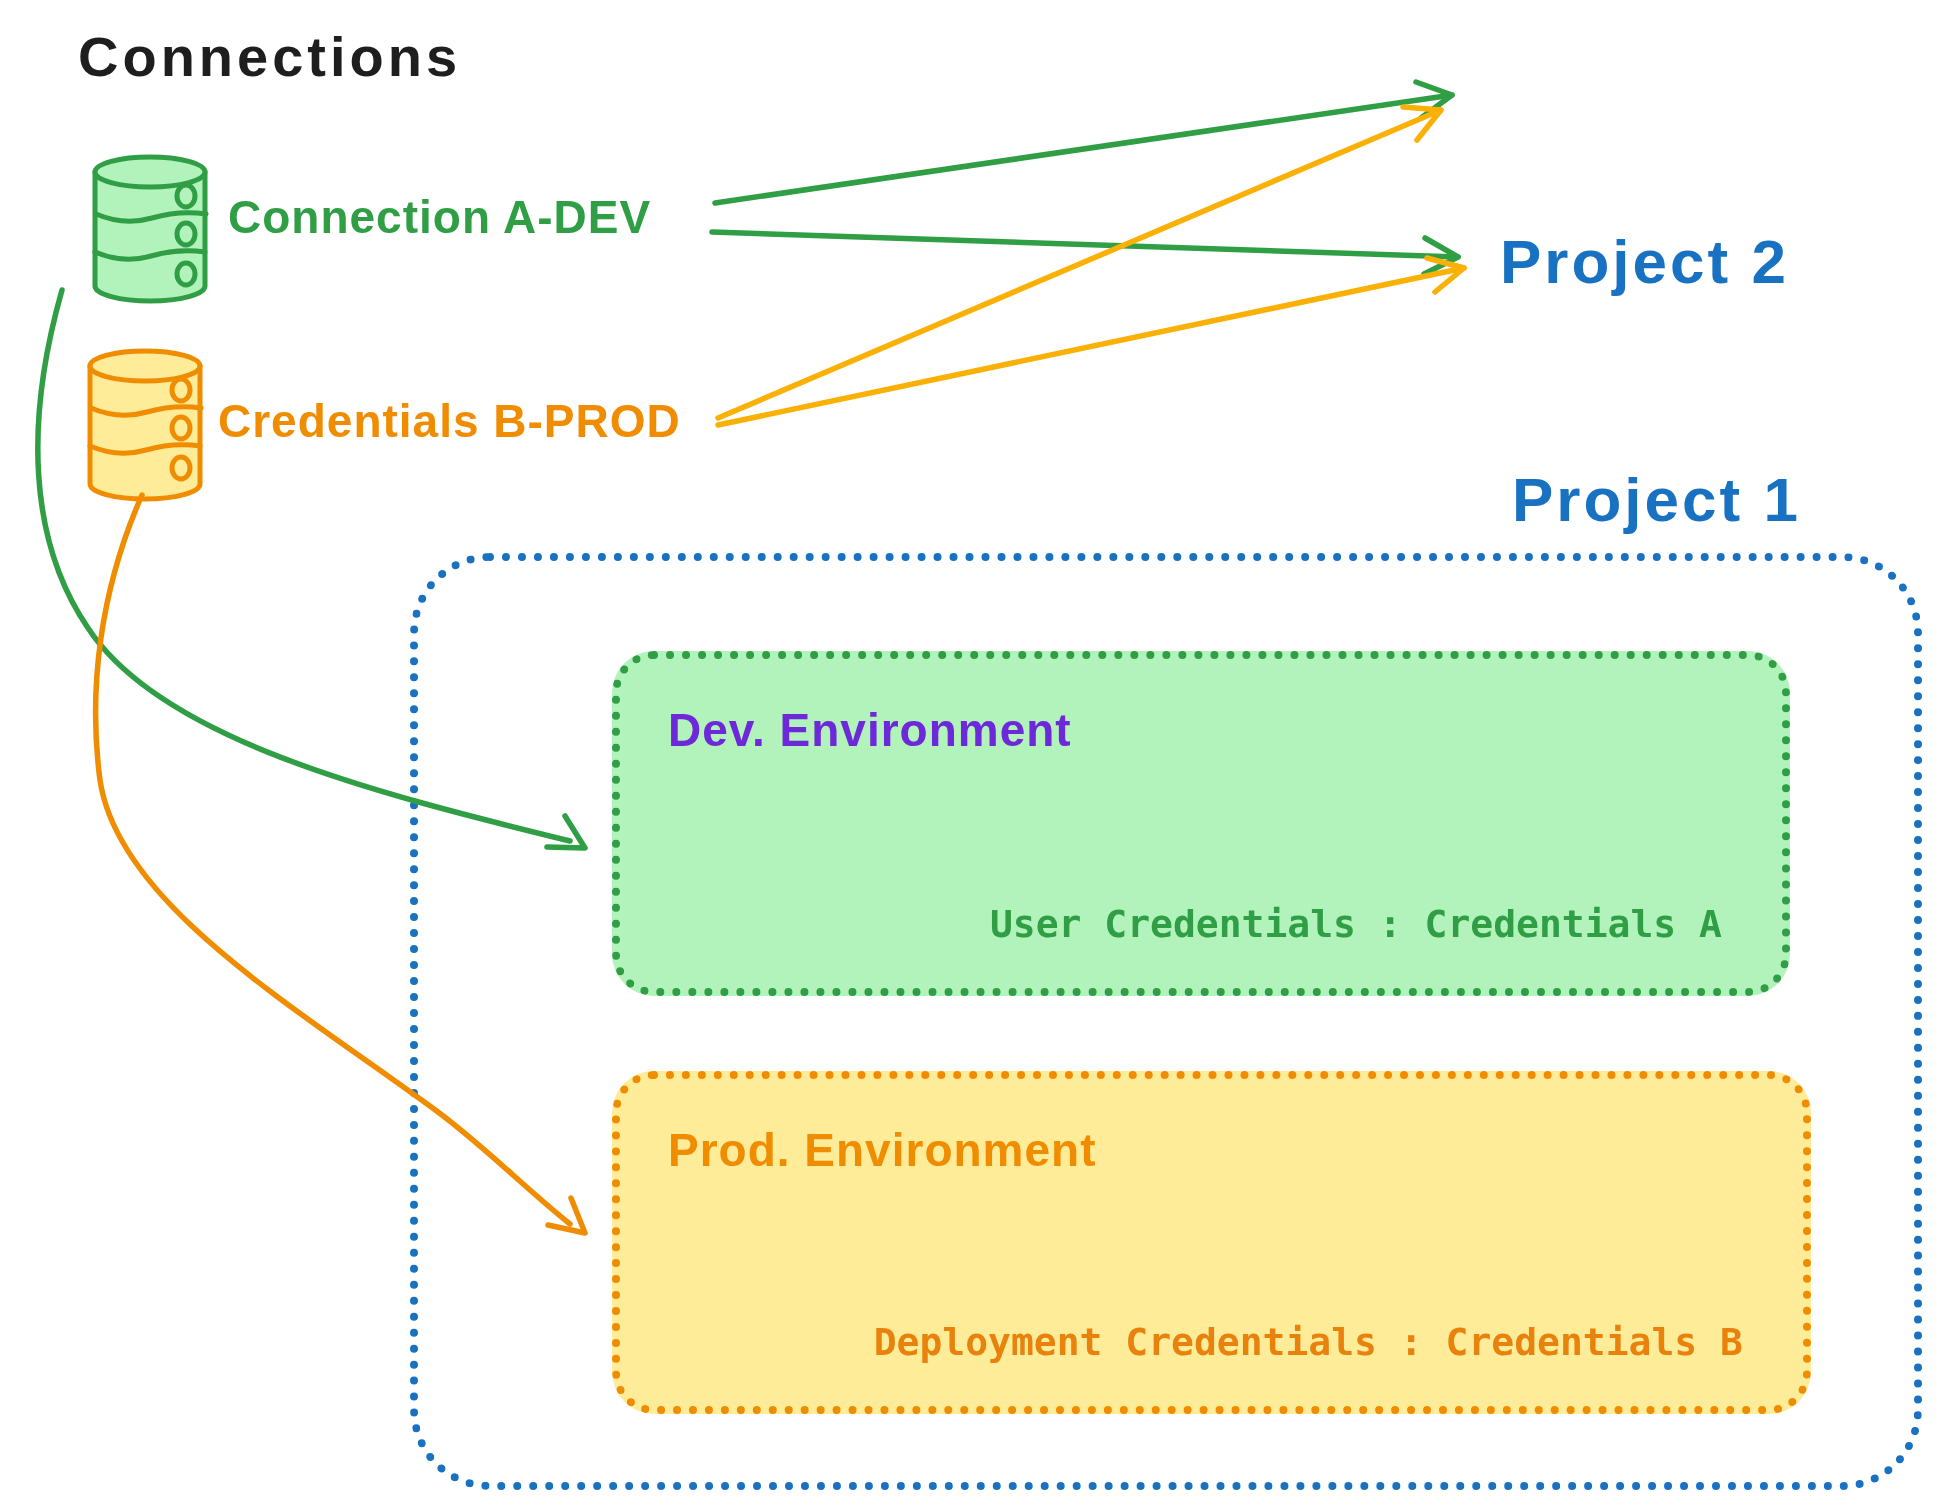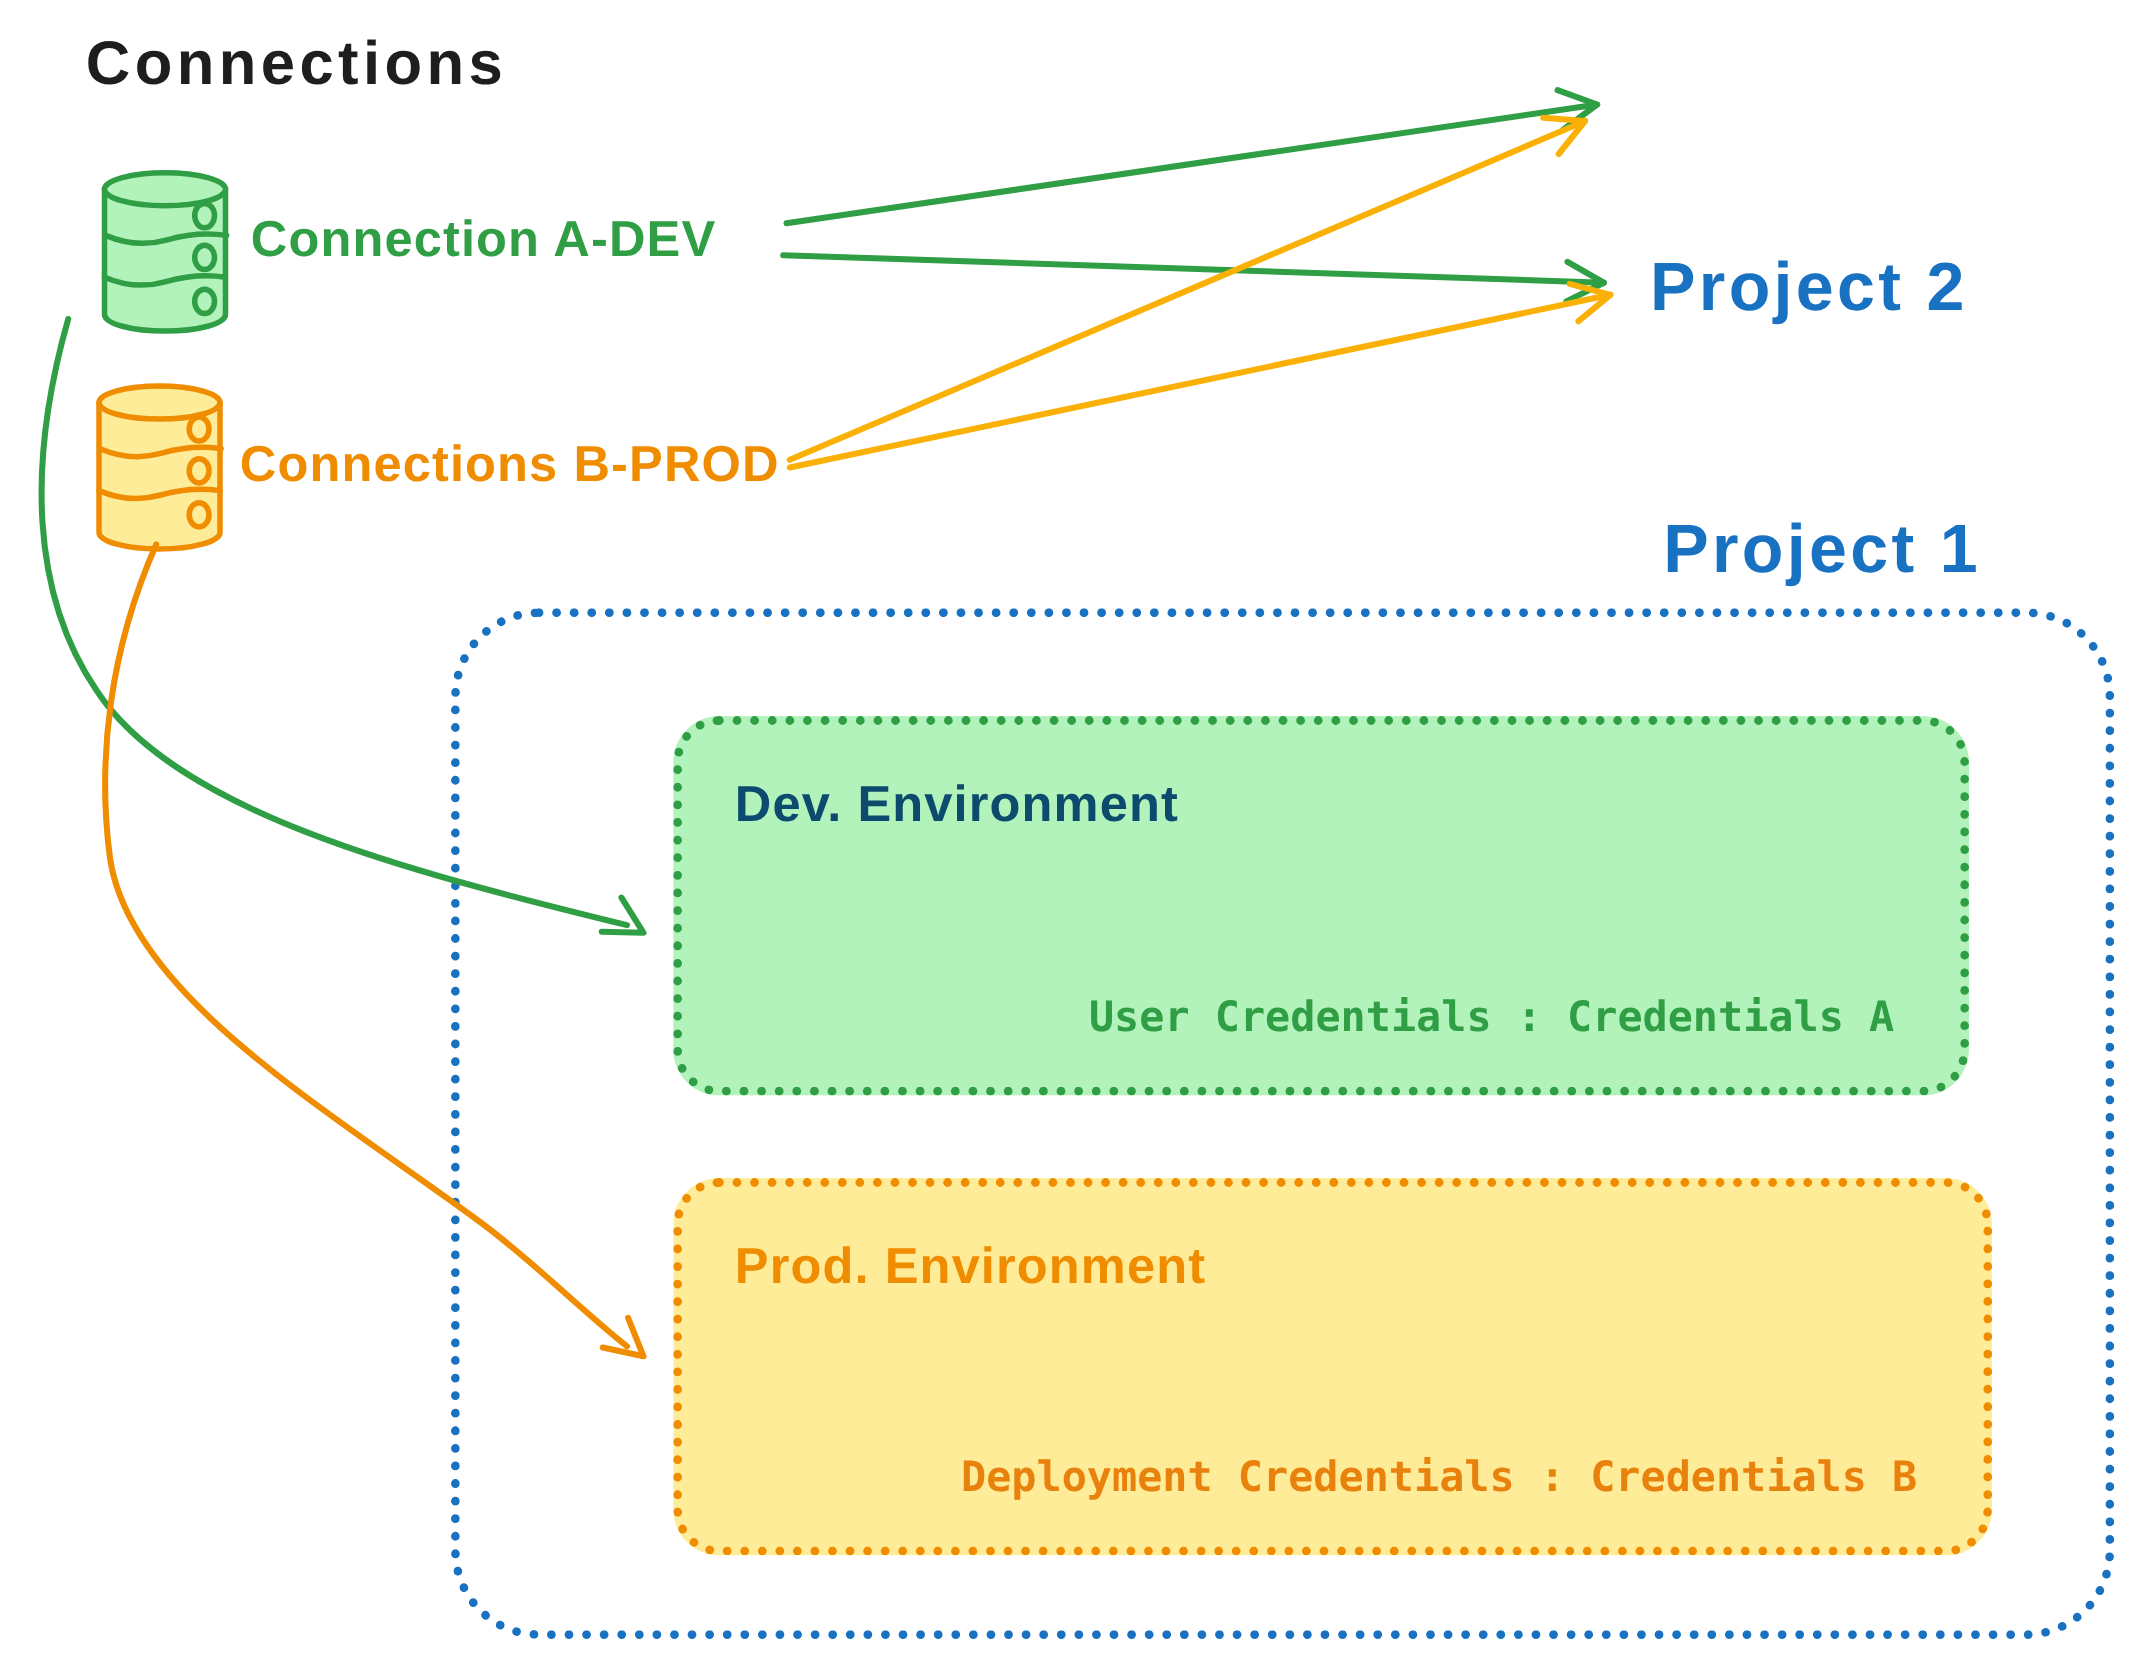"Connections B-PROD" div.abs { text: Connections -> Credentials }
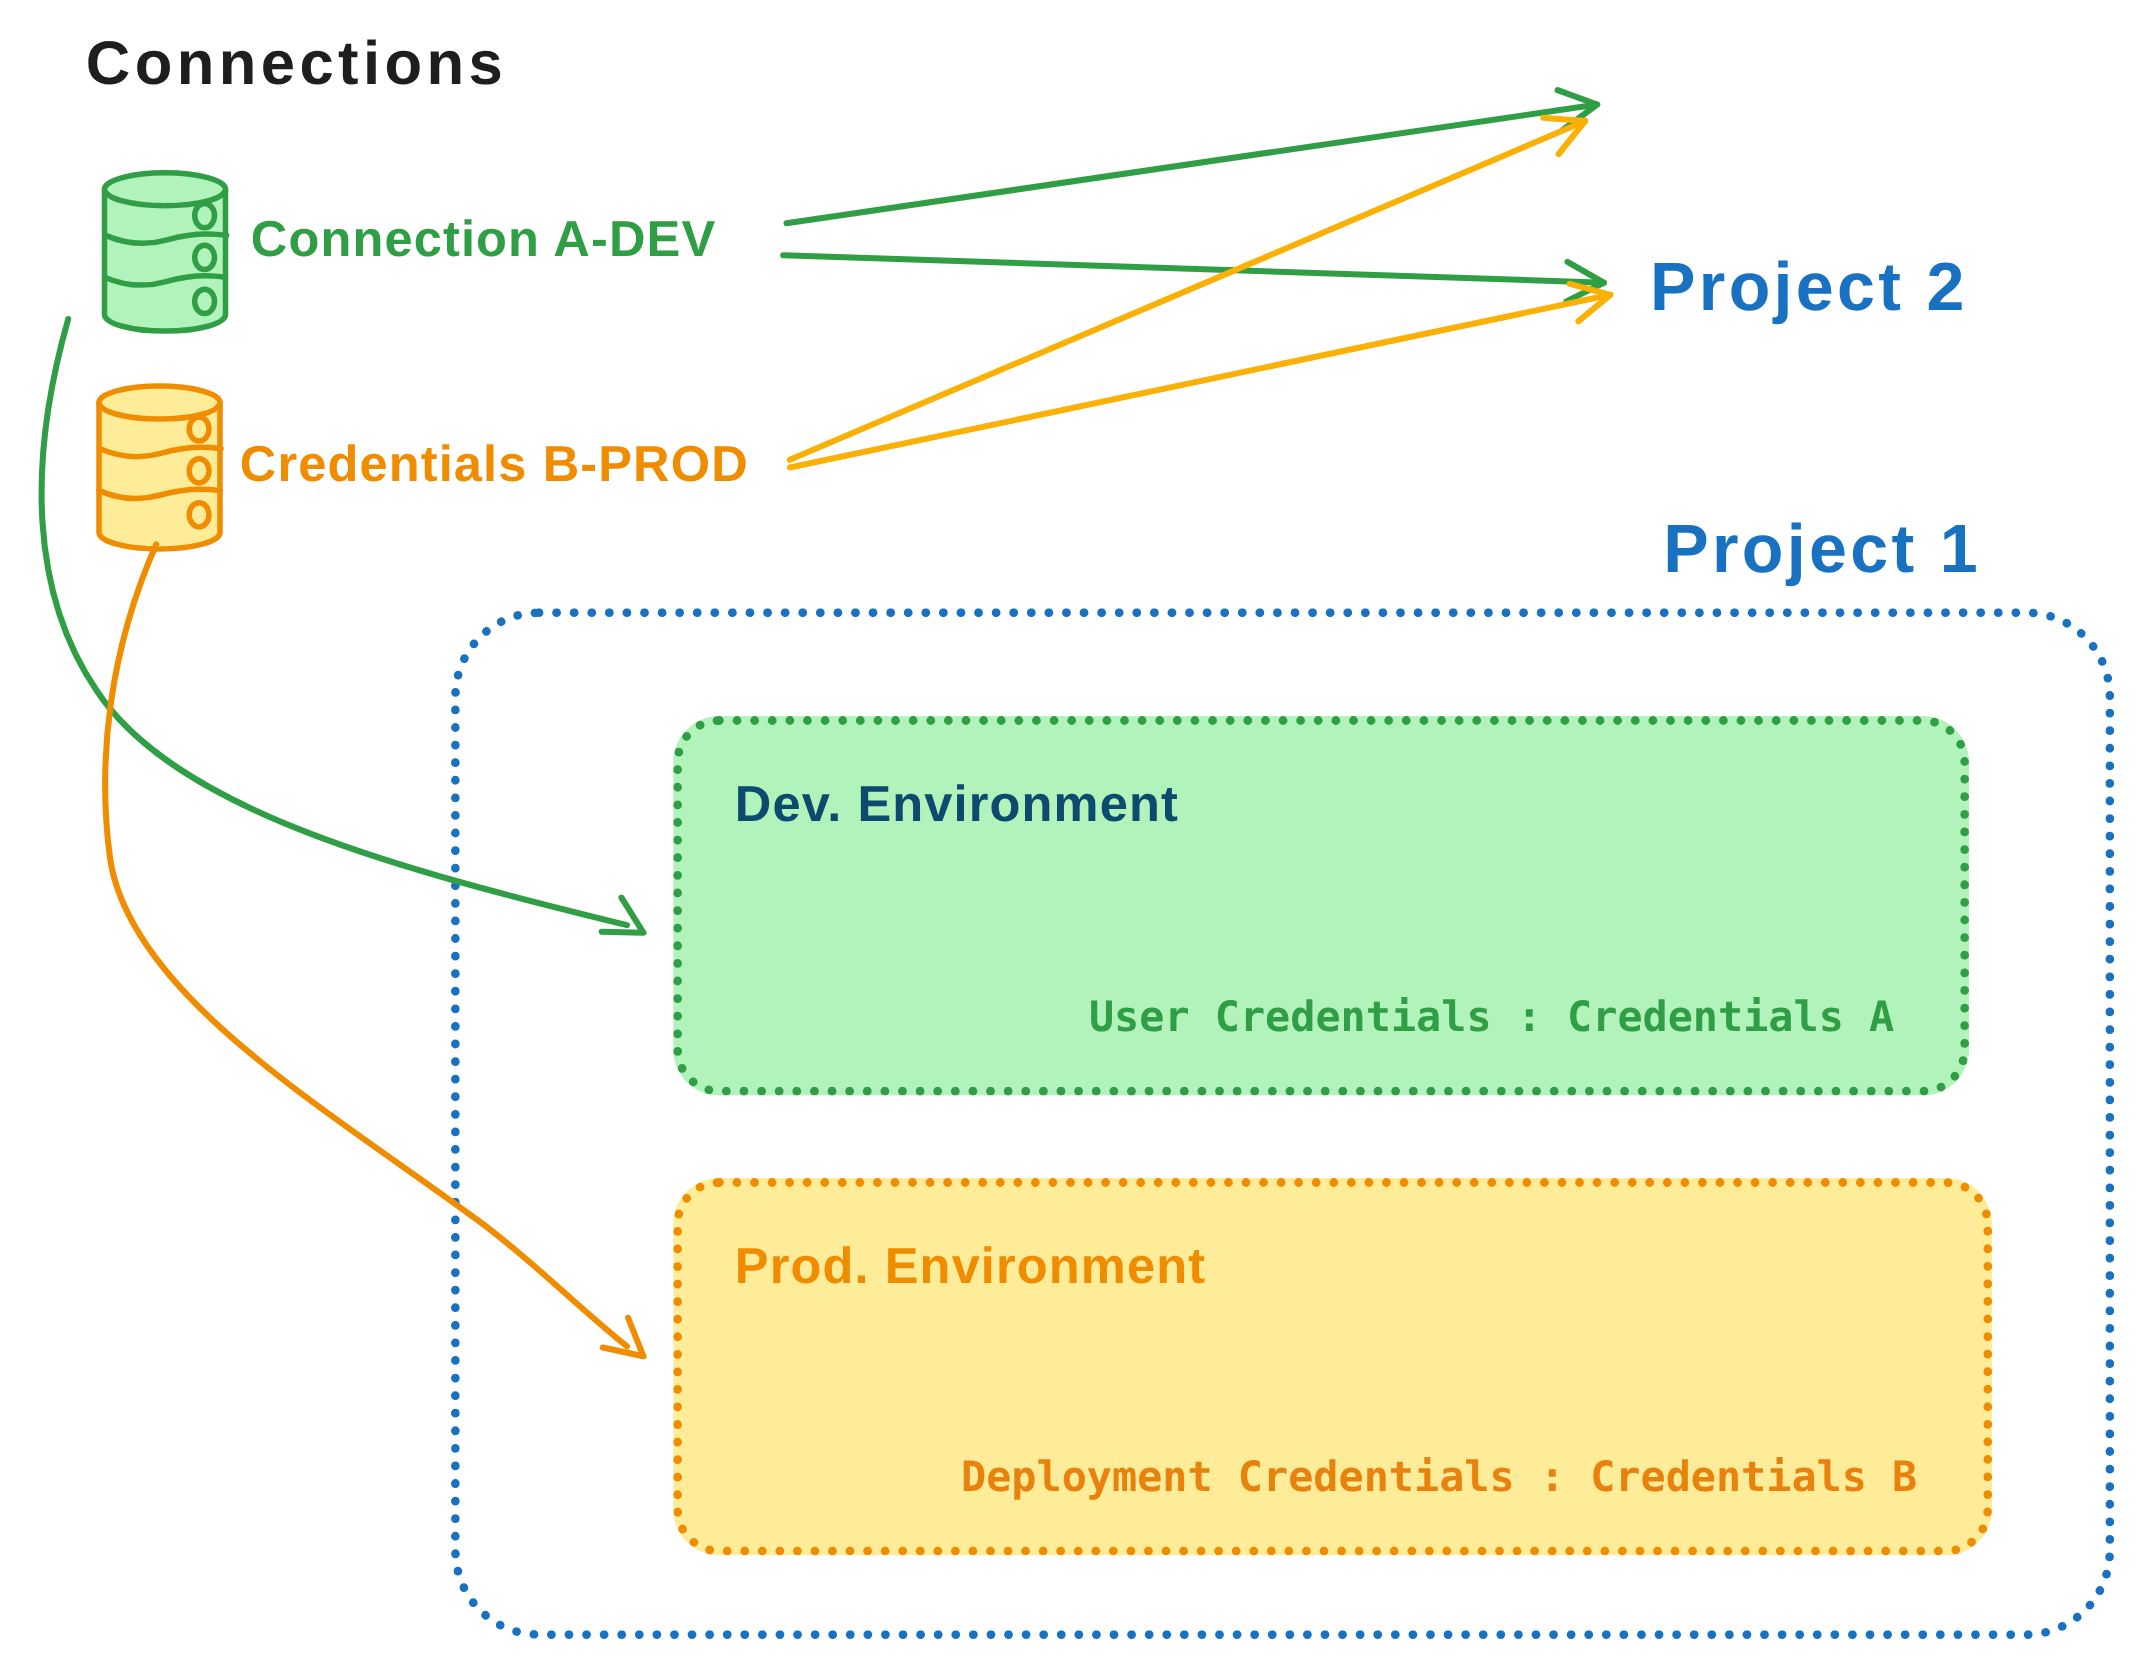"Dev. Environment" #dev-box .env-title { color: #0c4a6e -> #6d28d9 }
